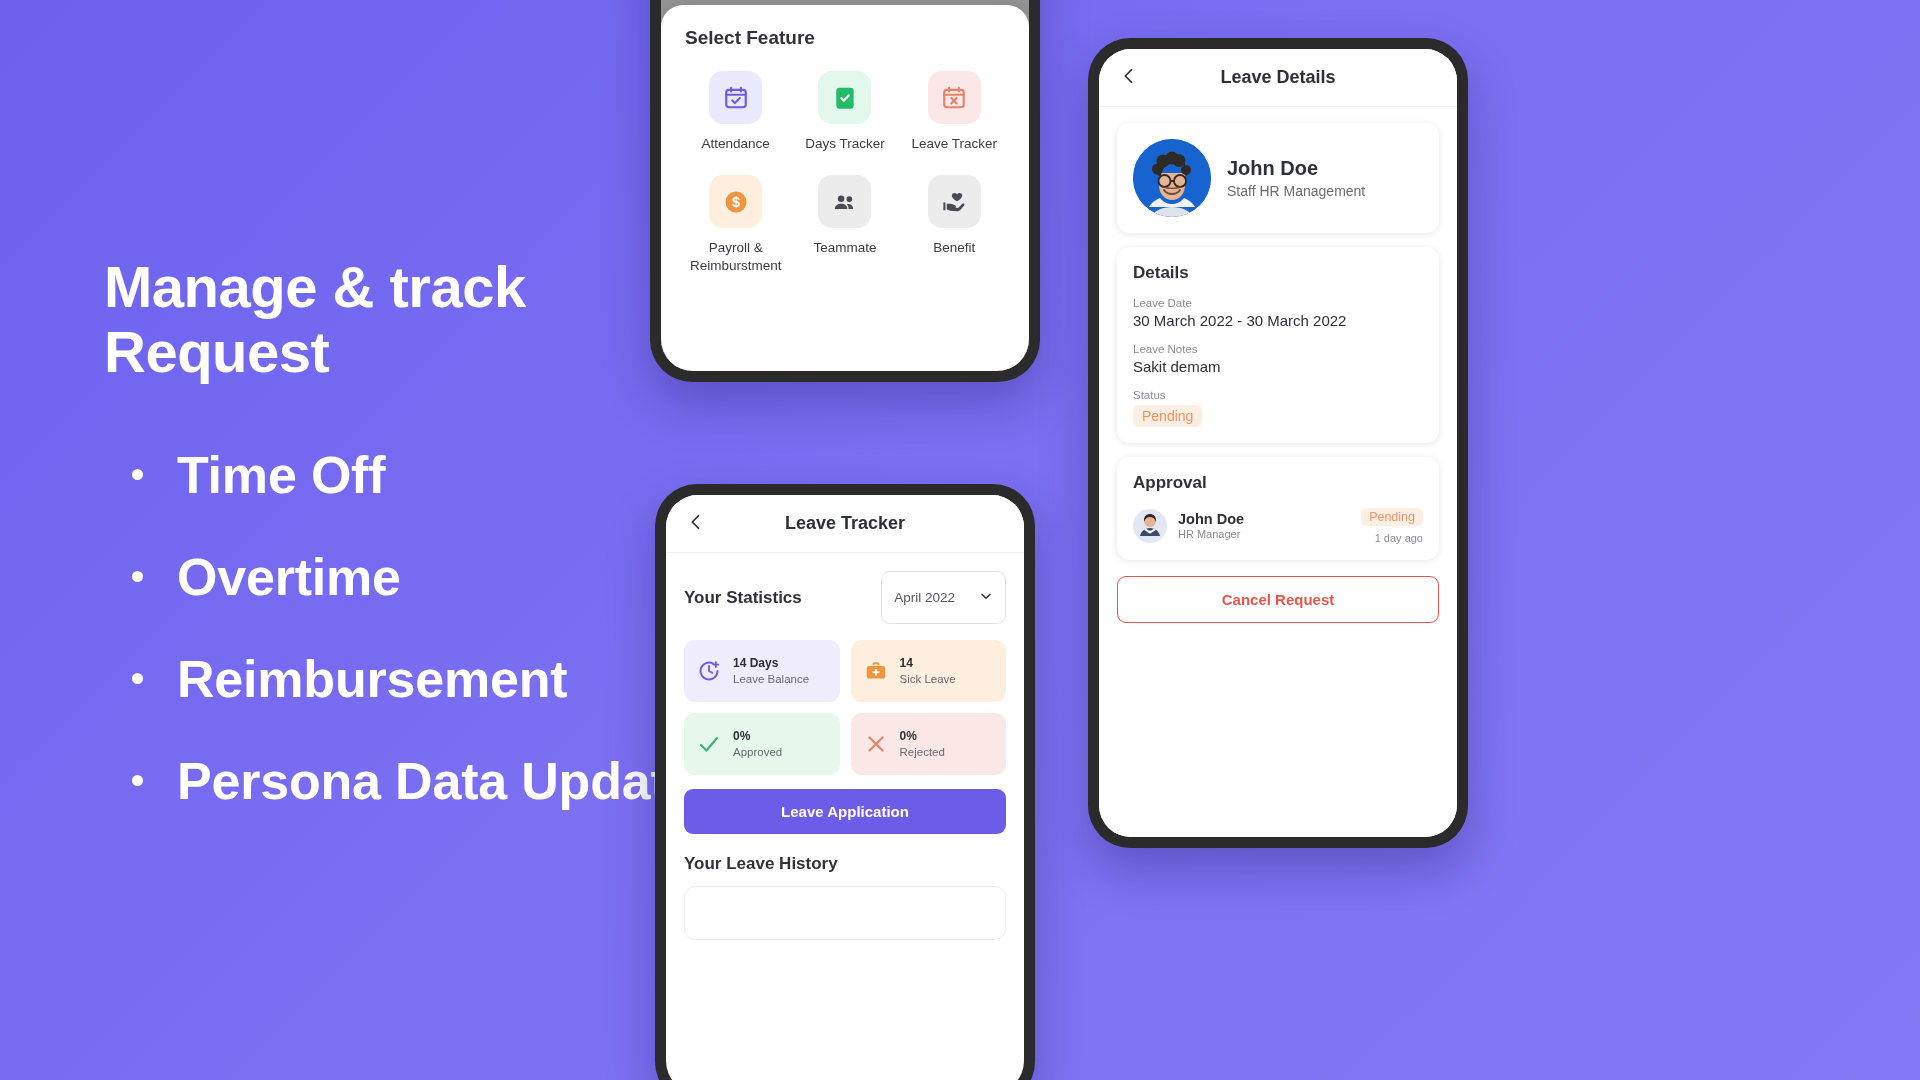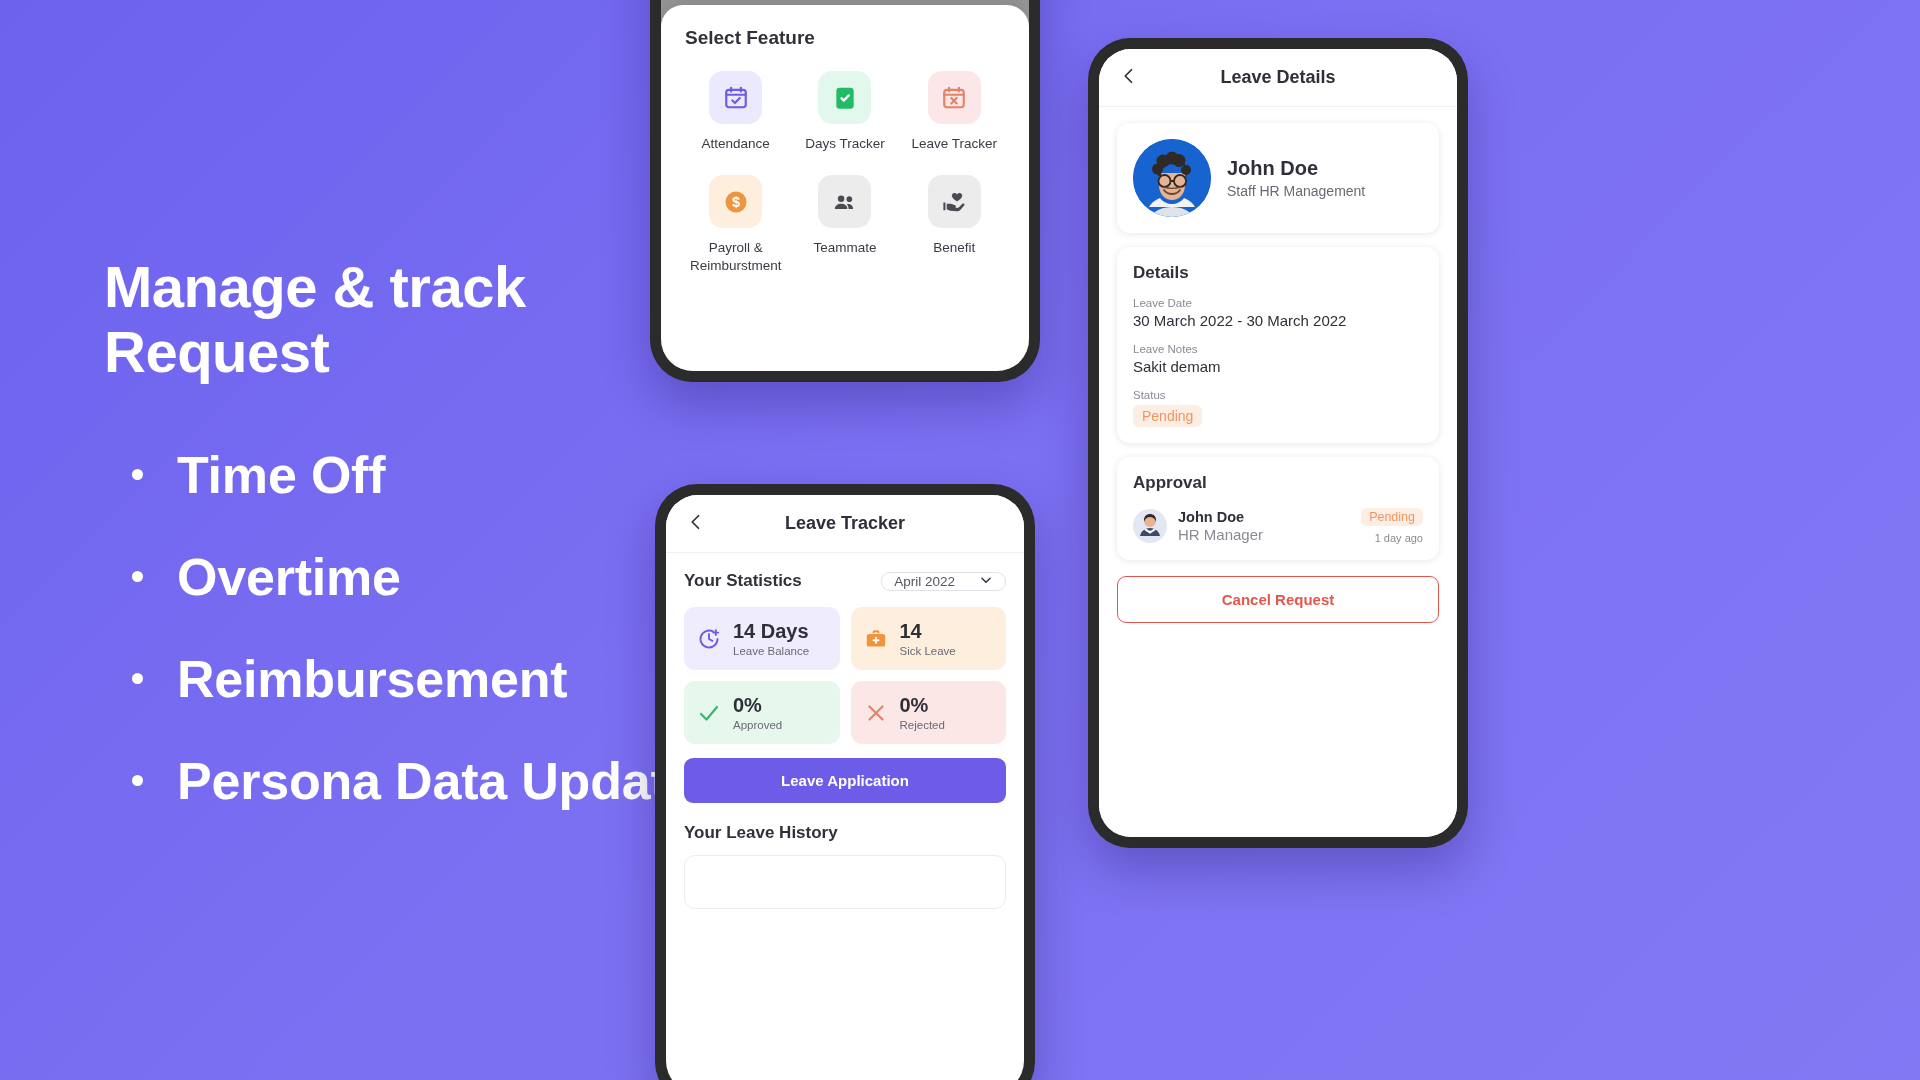"HR Manager" .approval-role { font-size: 15px -> 11px }
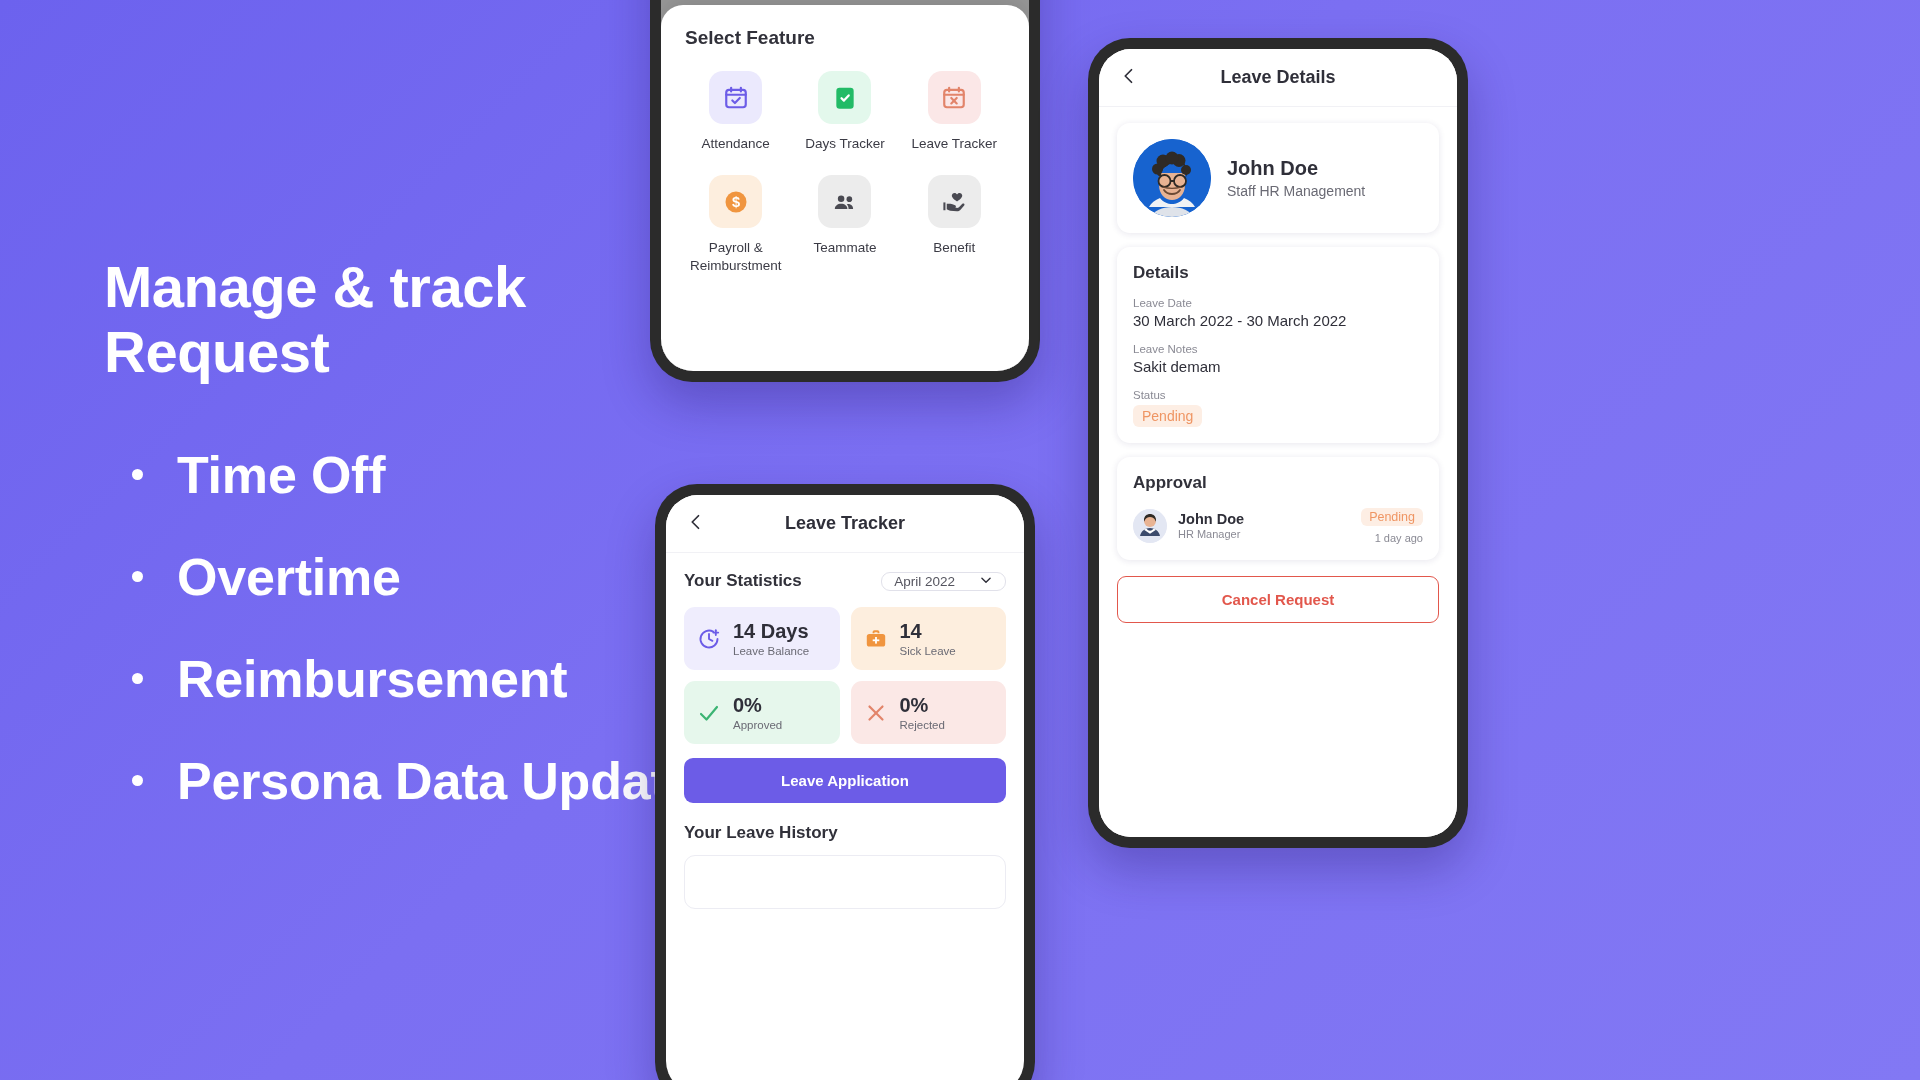"April 2022" .month-select { padding: 0 12px -> 17px 12px }
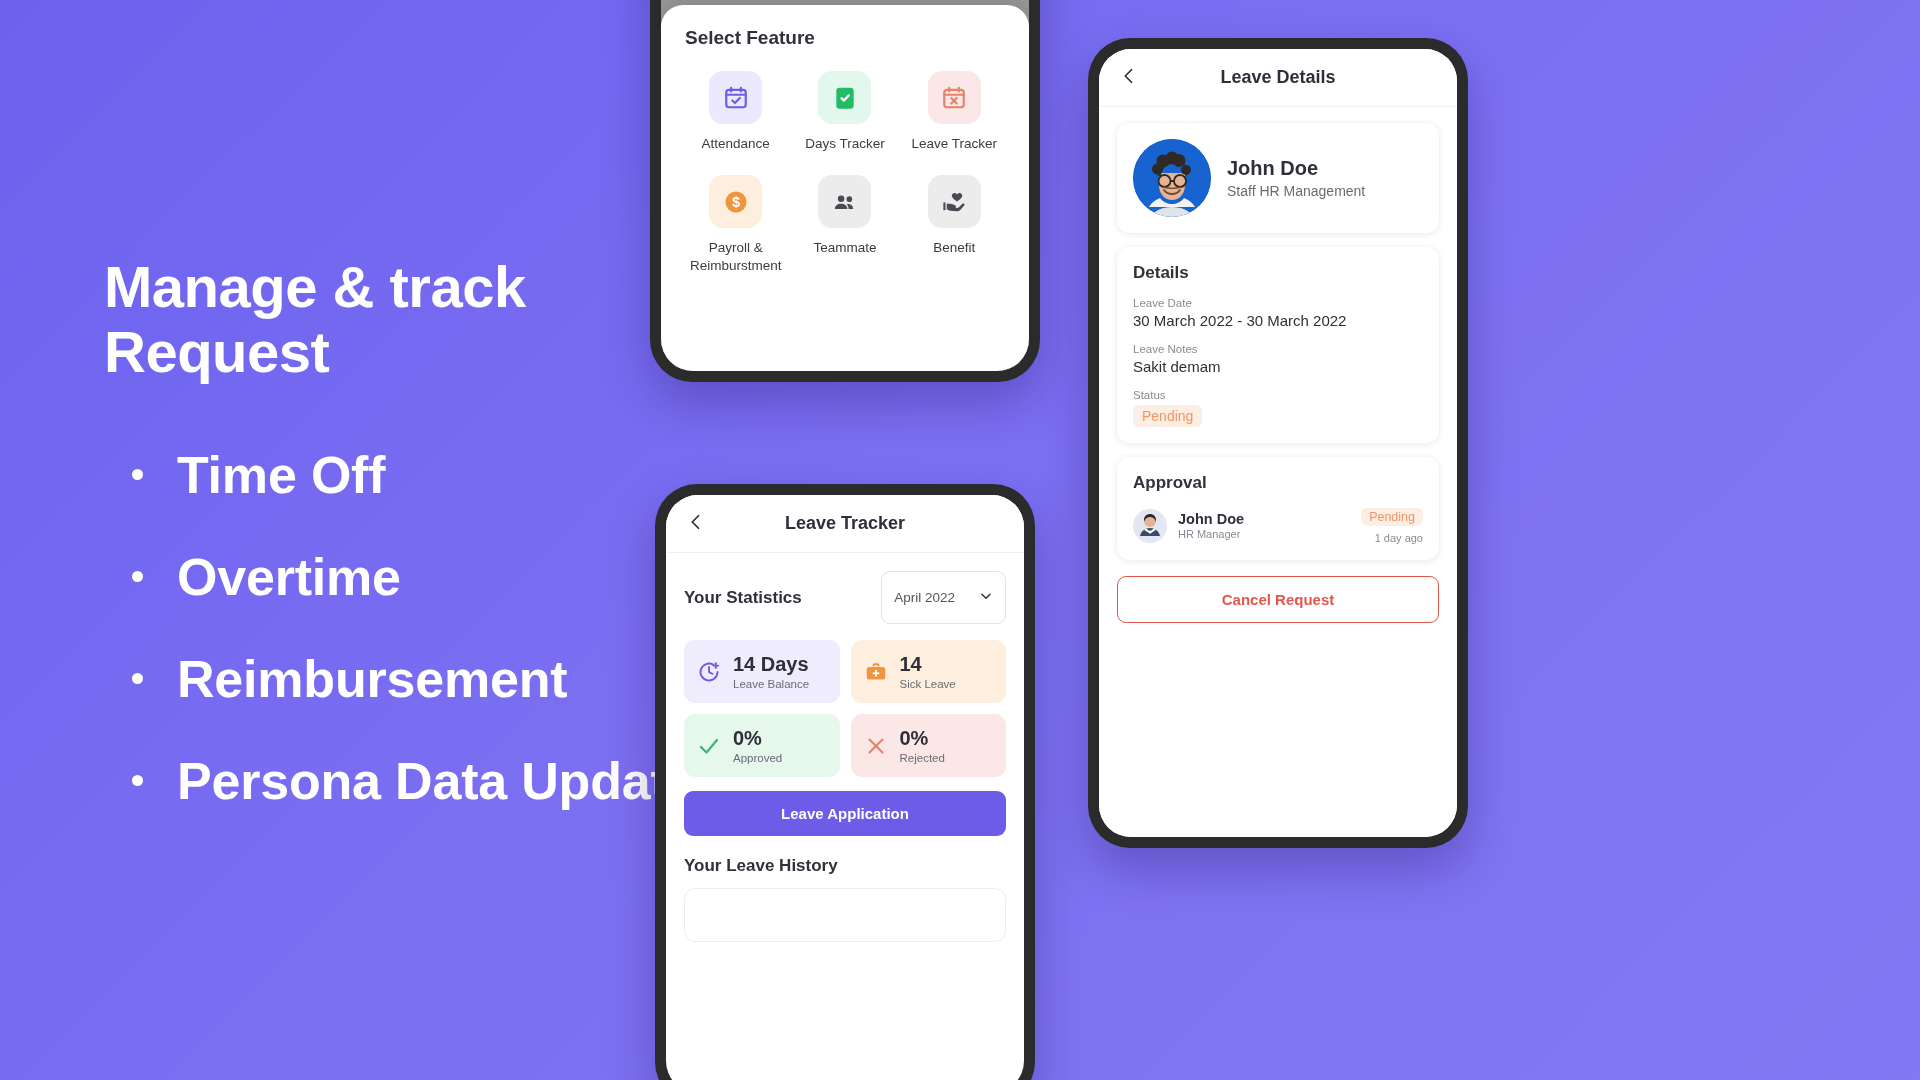"14 Days" .stat-val { font-size: 20px -> 12px }
